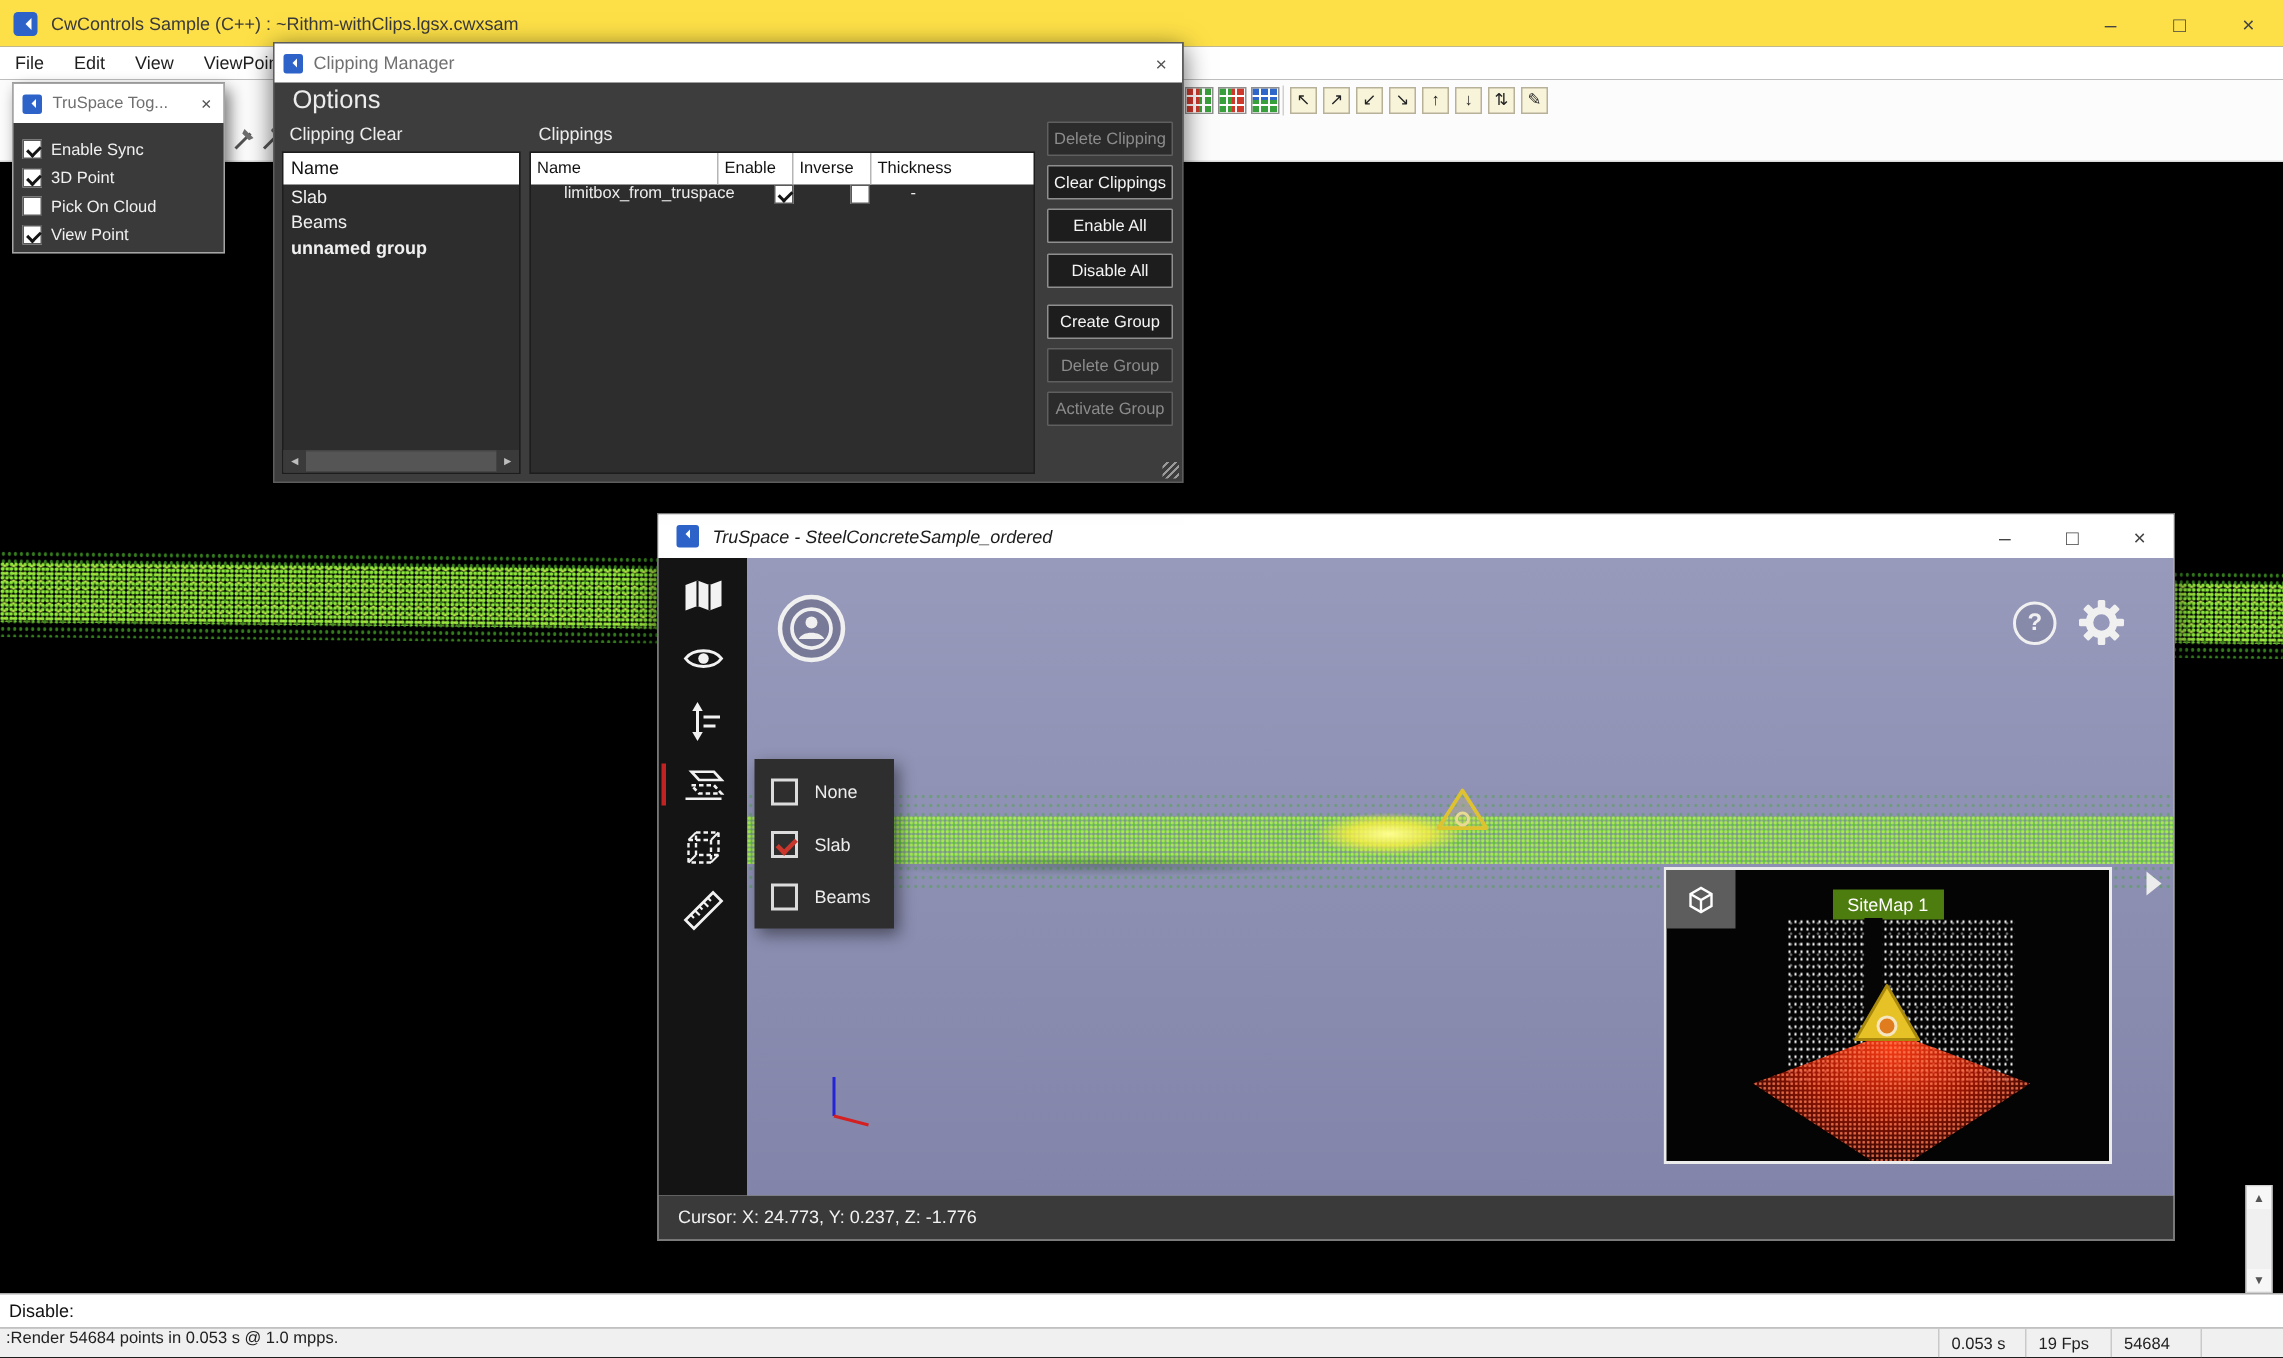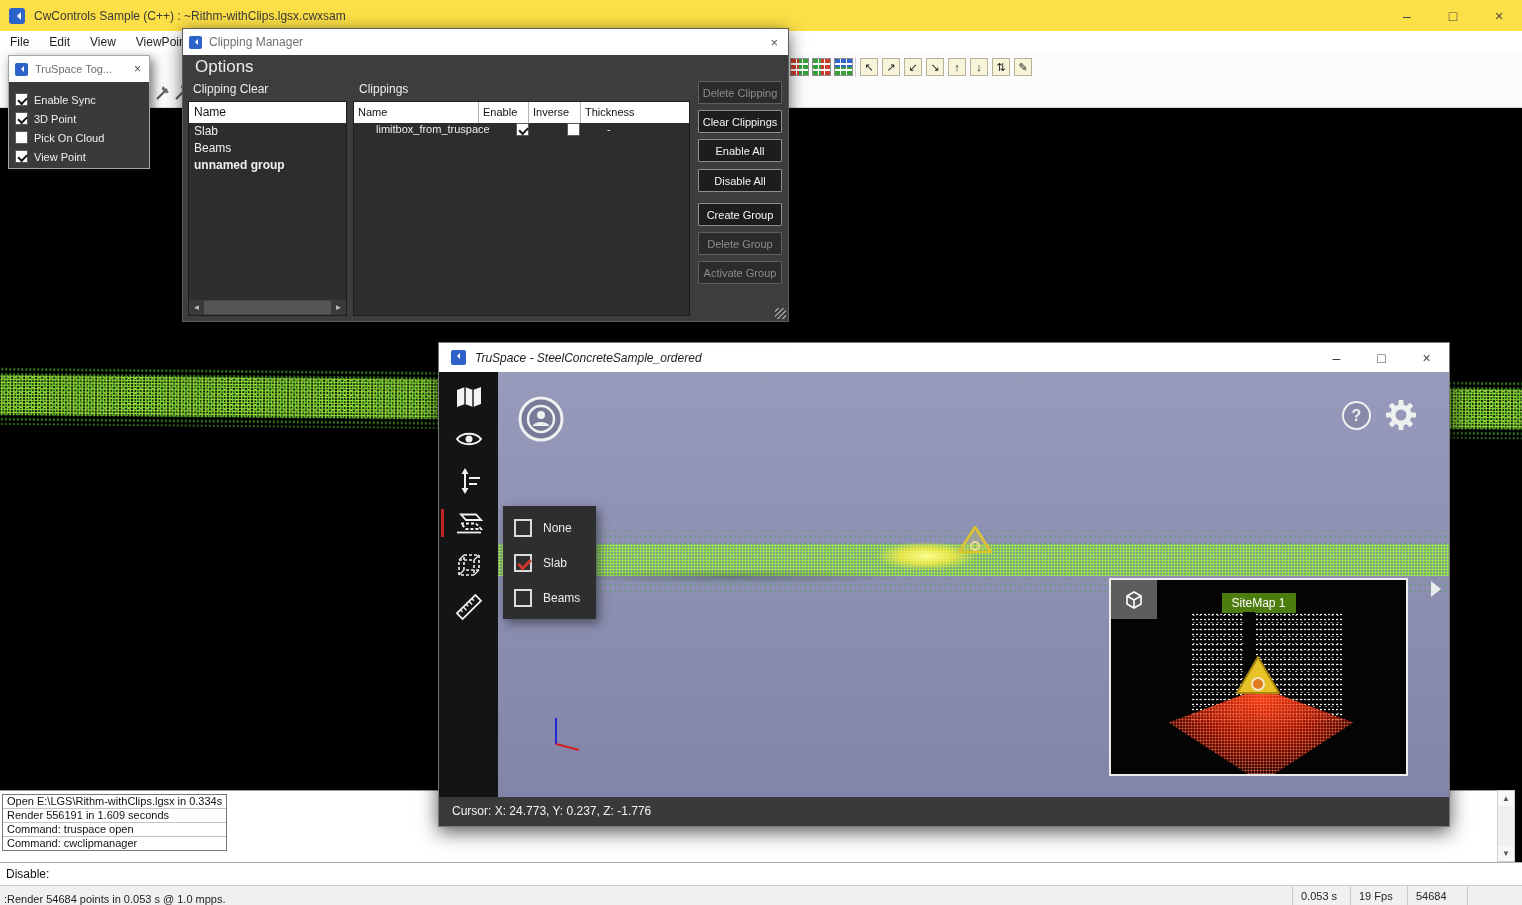"Open E:\LGS\Rithm-withClips.lgsx in" div.log-panel { html: <div> <div> <div>Open E:\LGS\Rithm-withClips.lgsx in 0.334s</div> <div>Render 556191 in 1.609 seconds</div> <div>Command: truspace open</div> <div>Command: cwclipmanager</div> </div> </div> -> none }
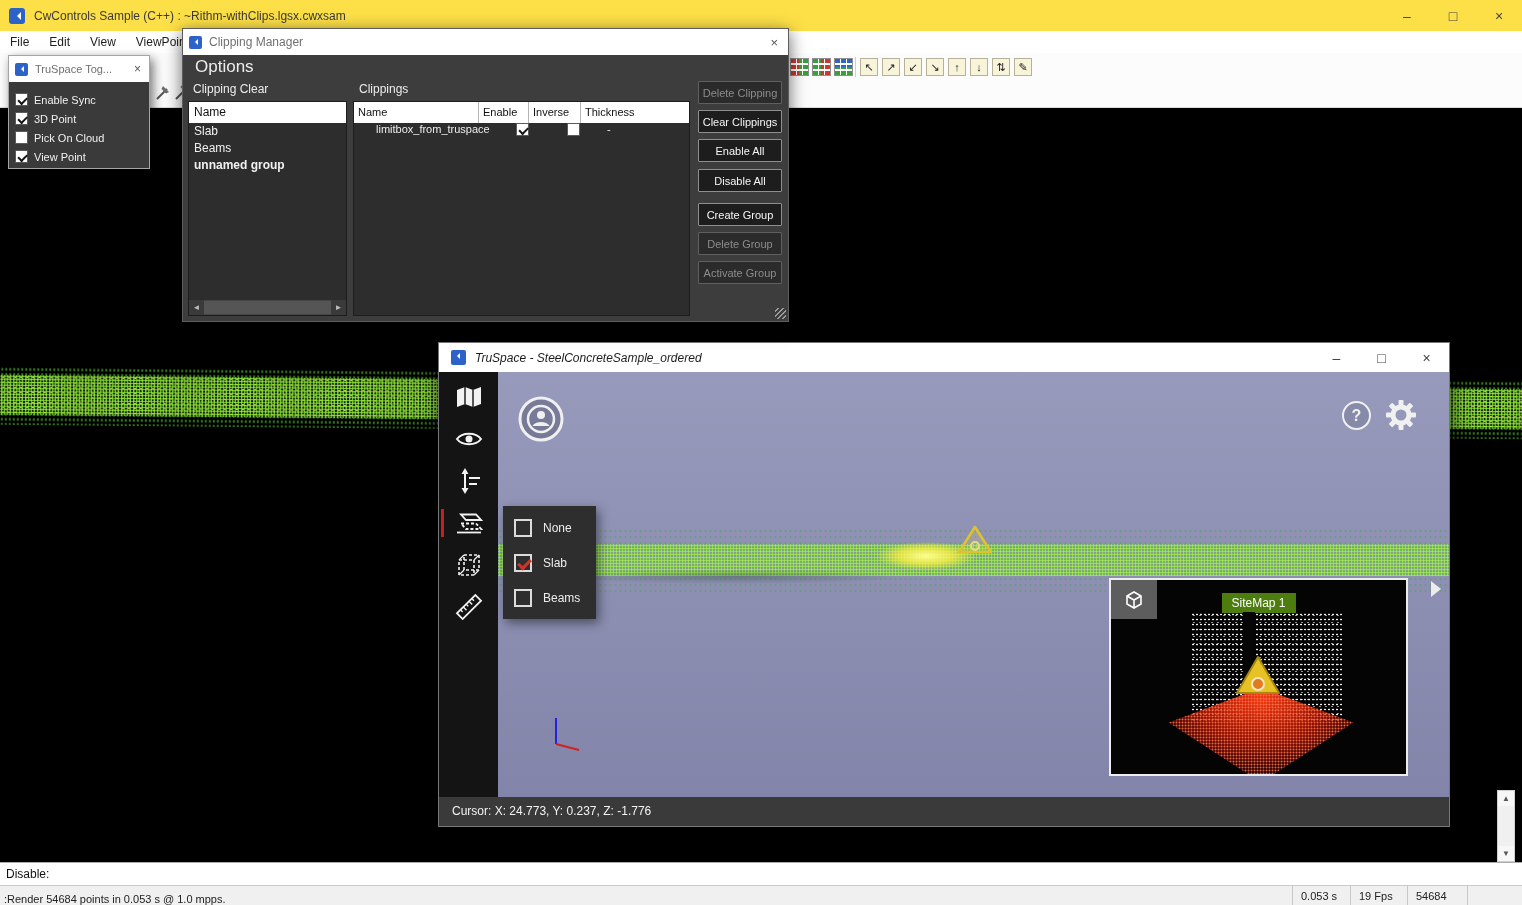":Render 54684 points in 0.053" .statusbar { align-items: flex-end -> flex-start }
